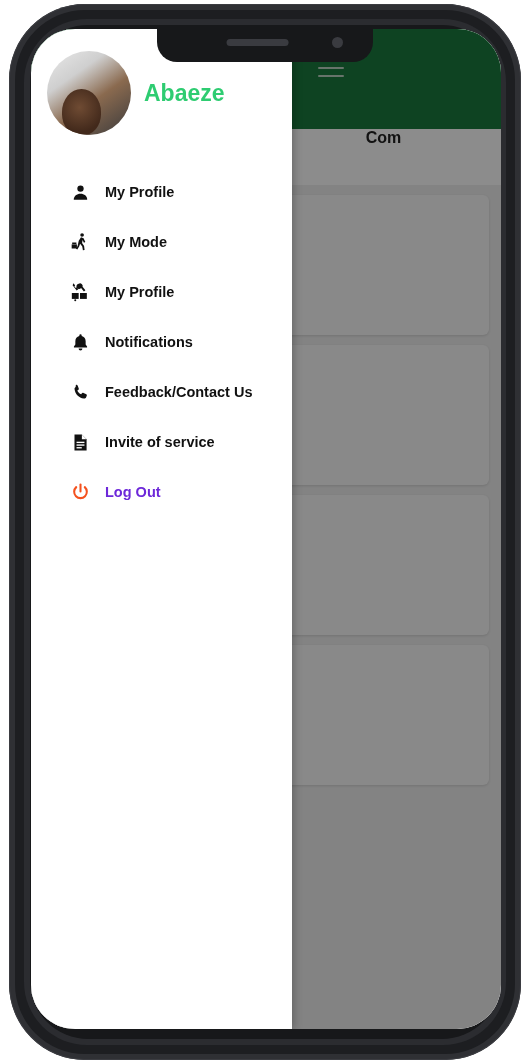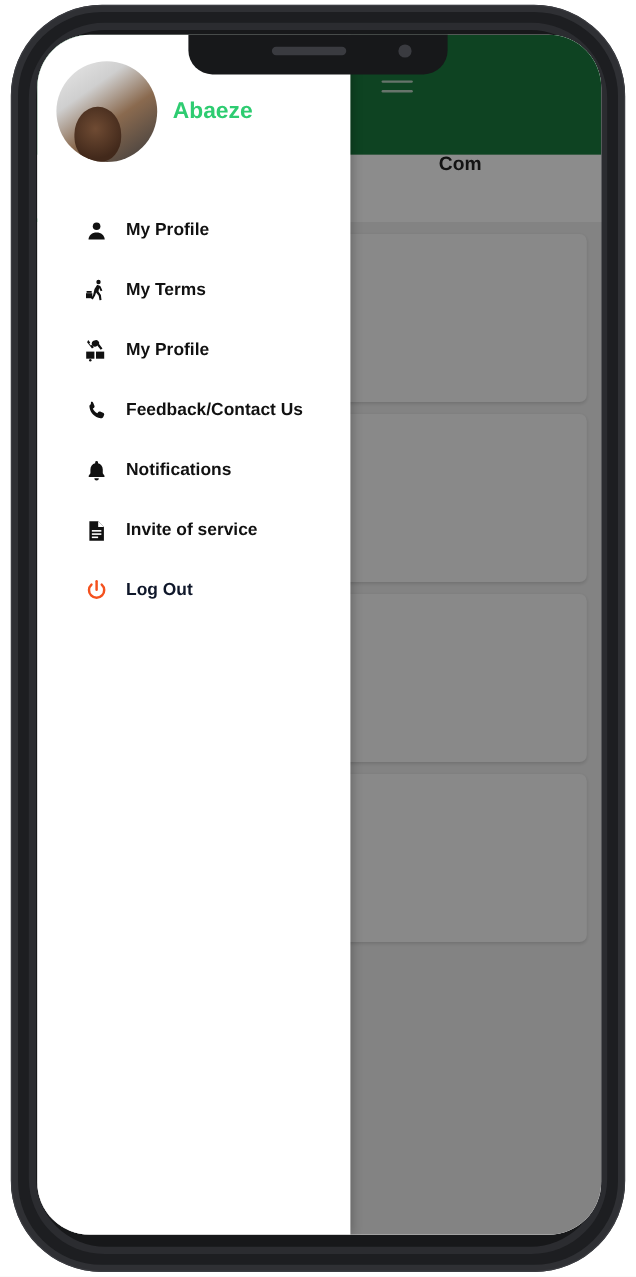"Abaeze" #username { font-size: 19px -> 23px }
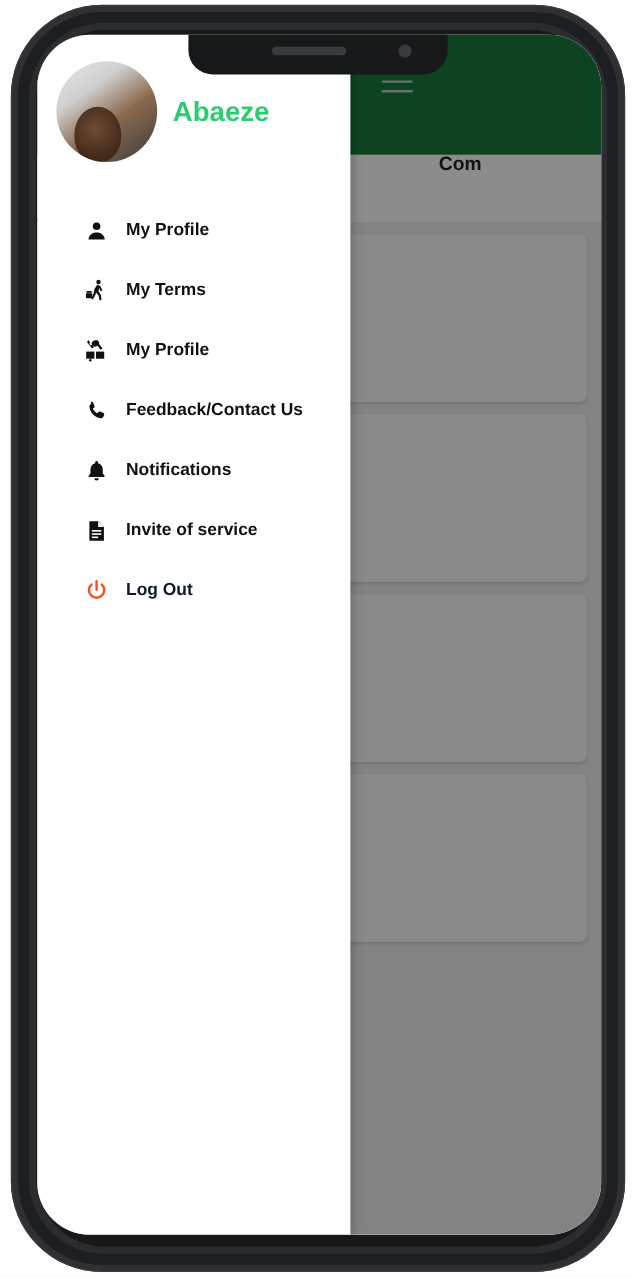"My Terms" span.menu-label { text: Terms -> Mode }
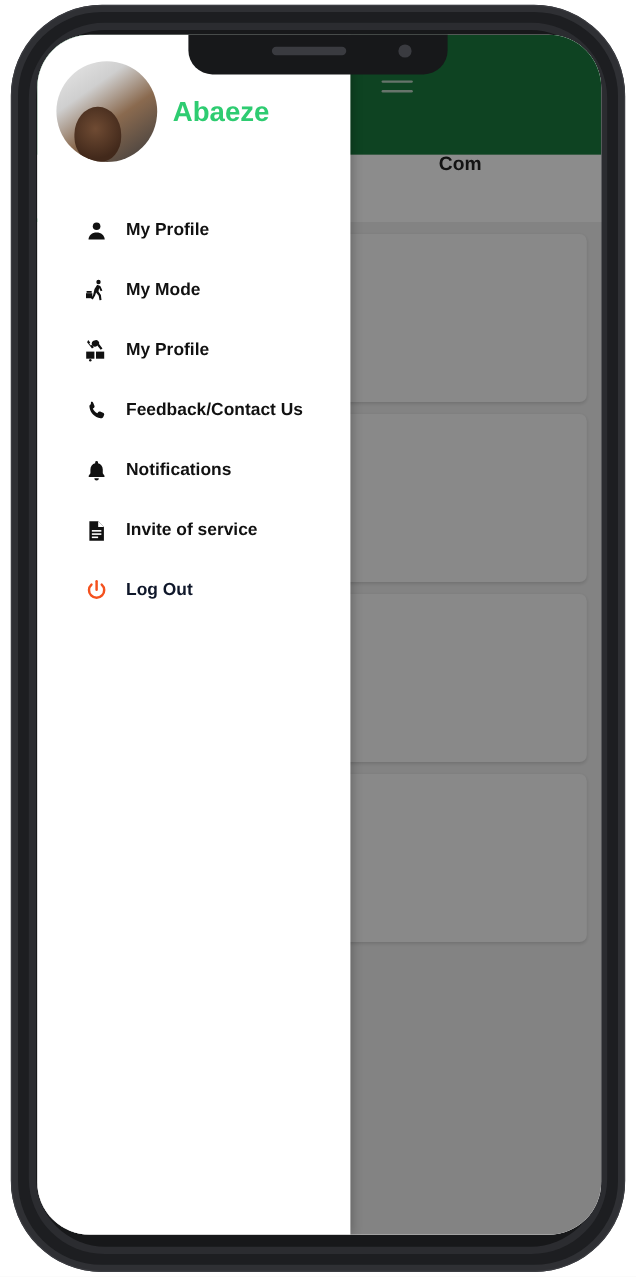"Feedback/Contact Us" div.menu-item { order: before "Notifications" -> after "Notifications" }
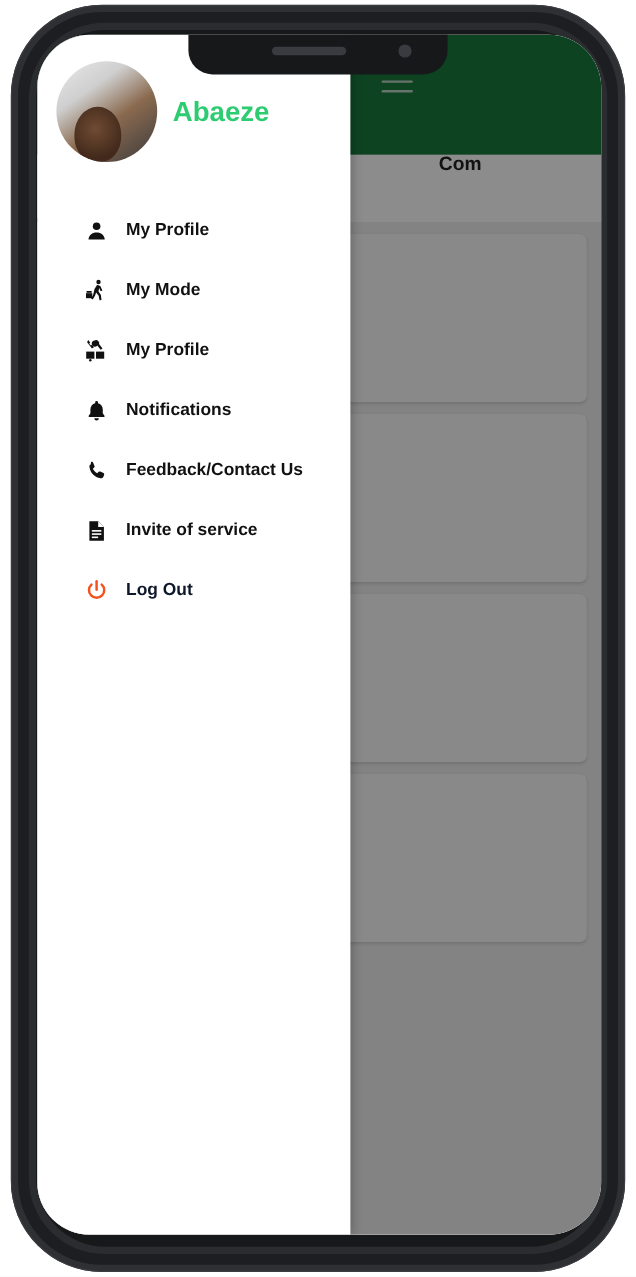"Log Out" .menu-item.logout .menu-label { color: #0f172a -> #6d28d9 }
